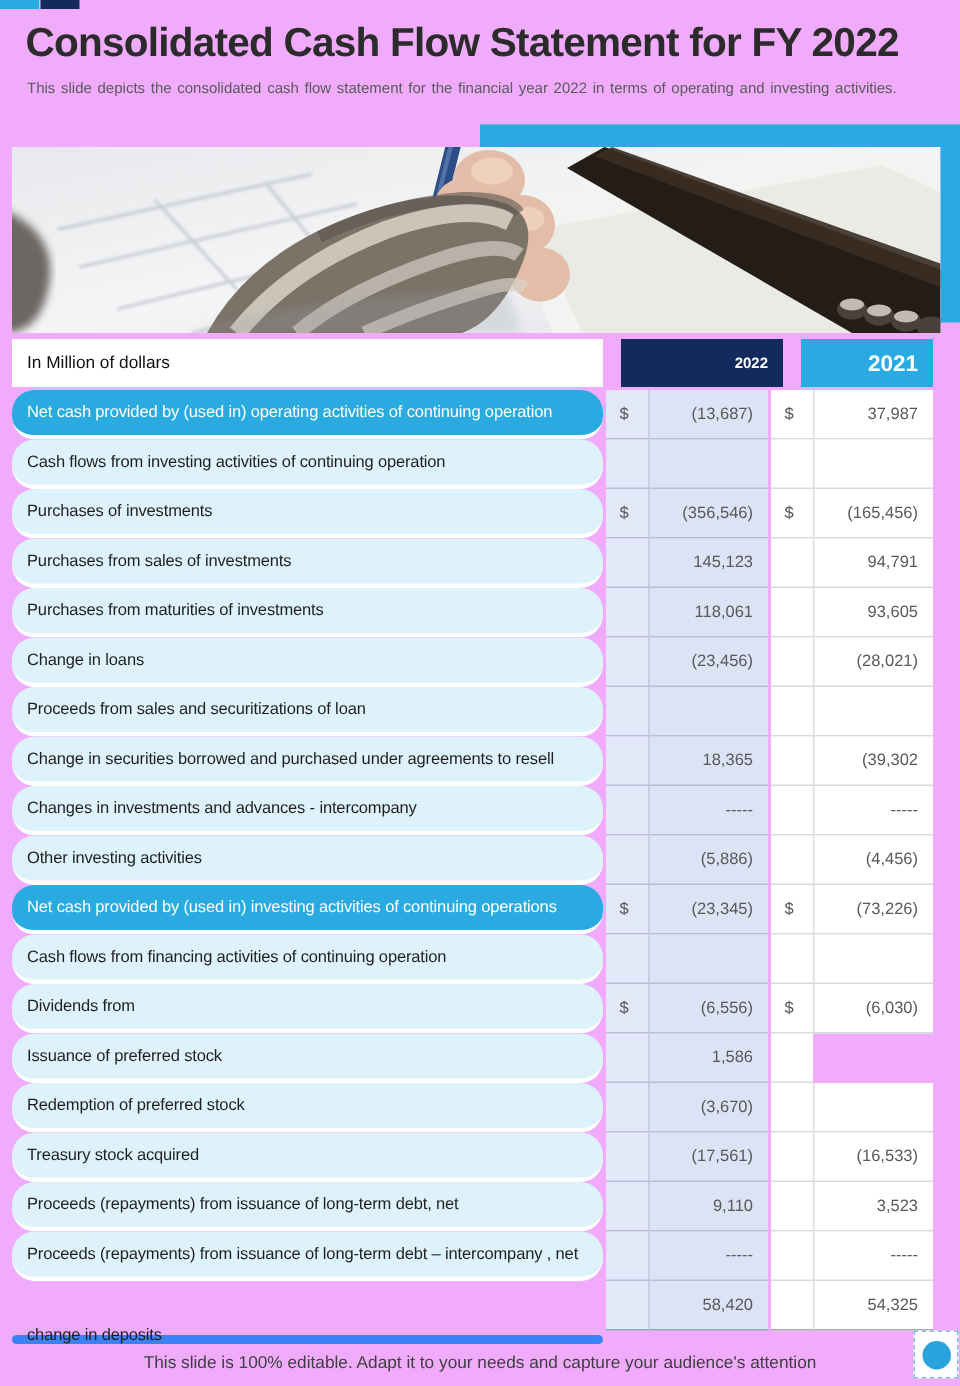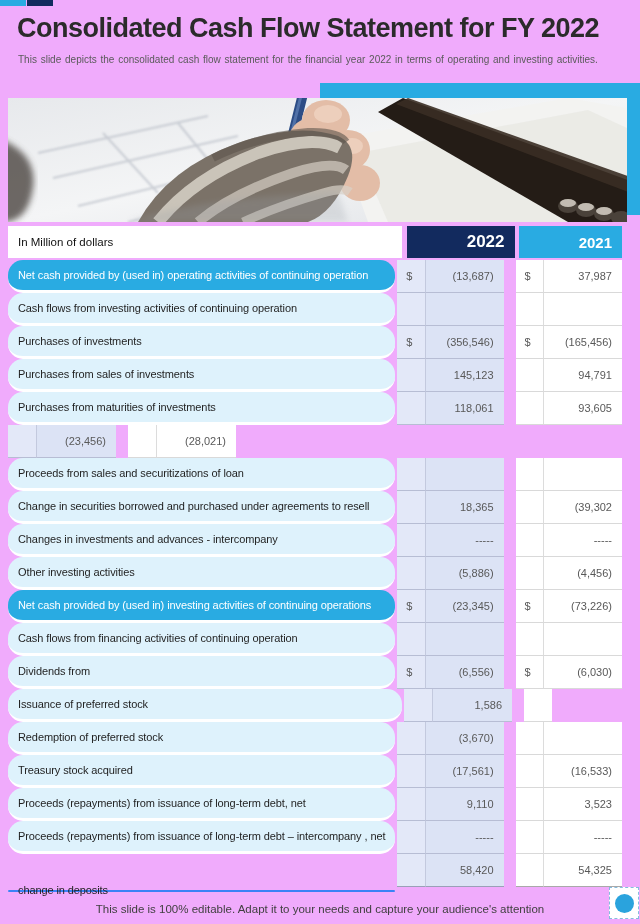"2022" .hdr .h-2022 { font-size: 17px -> 10px }
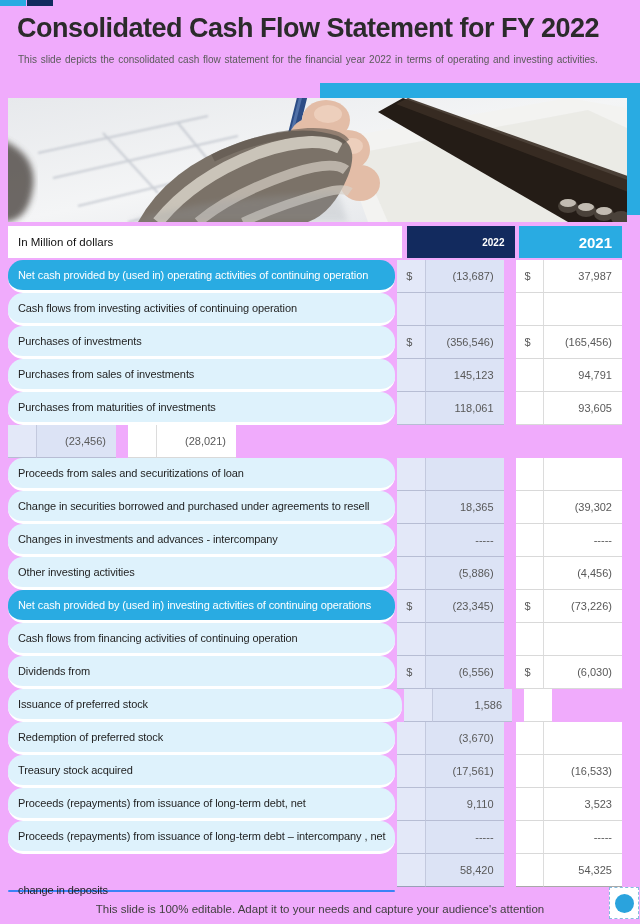"2021" .hdr .h-2021 { width: 103px -> 88px }
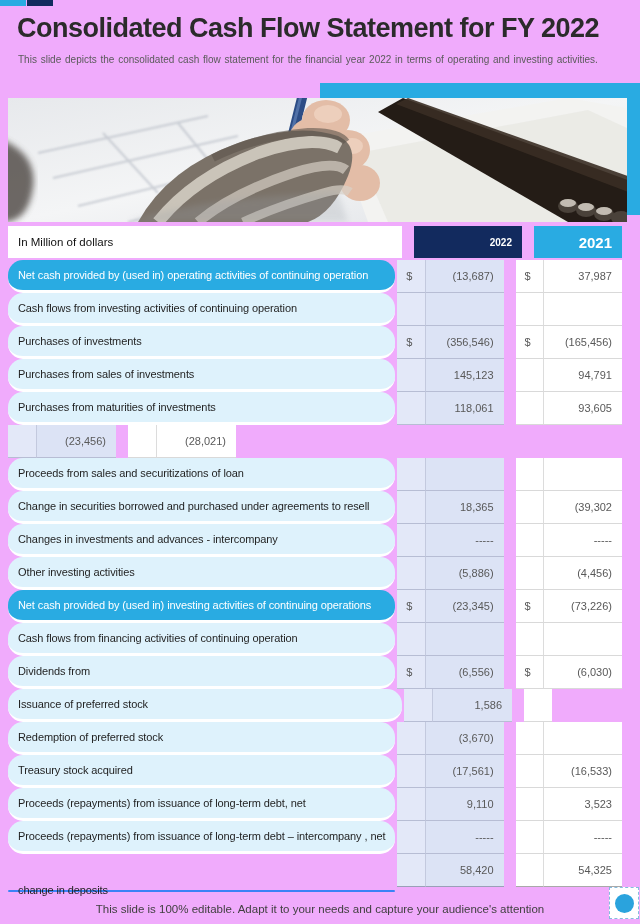"(13,687)" .c-v22 { margin-right: 12px -> 2px }
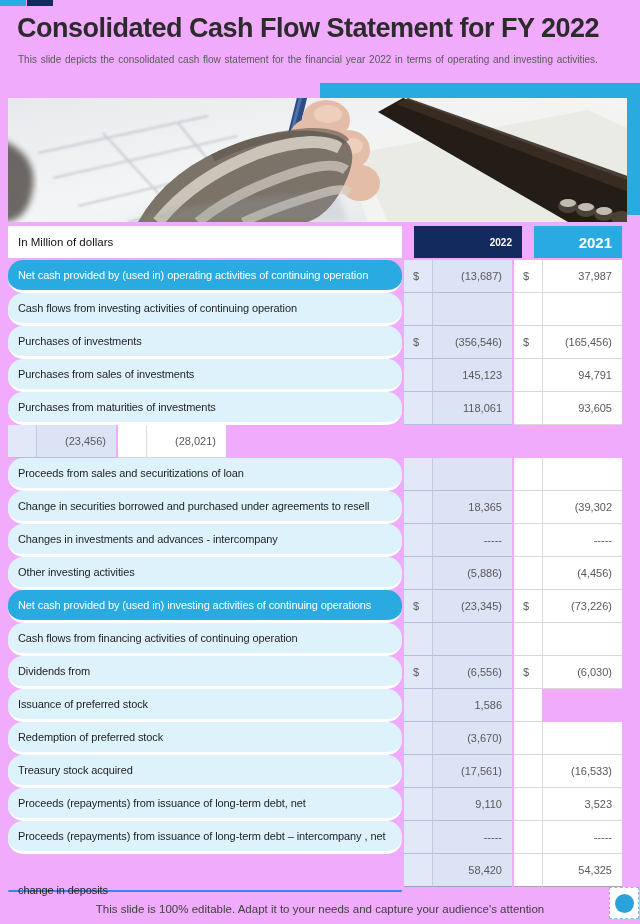"Change in loans" div.c-label { html: none -> <div>Change in loans</div> }
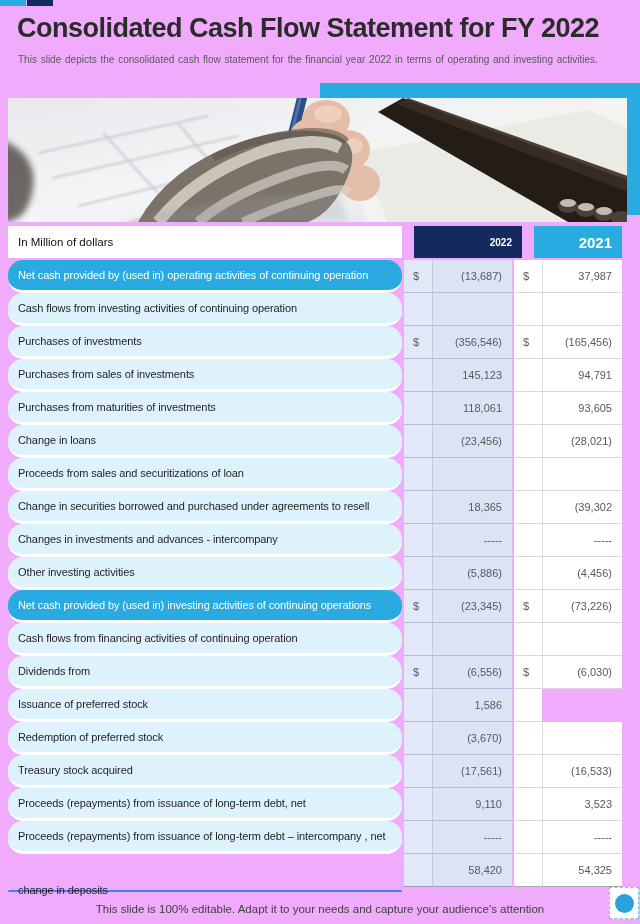"change in deposits" .drow:last-child .c-label { border-bottom: 2px solid #3b82f6 -> 6px solid #3b82f6 }
